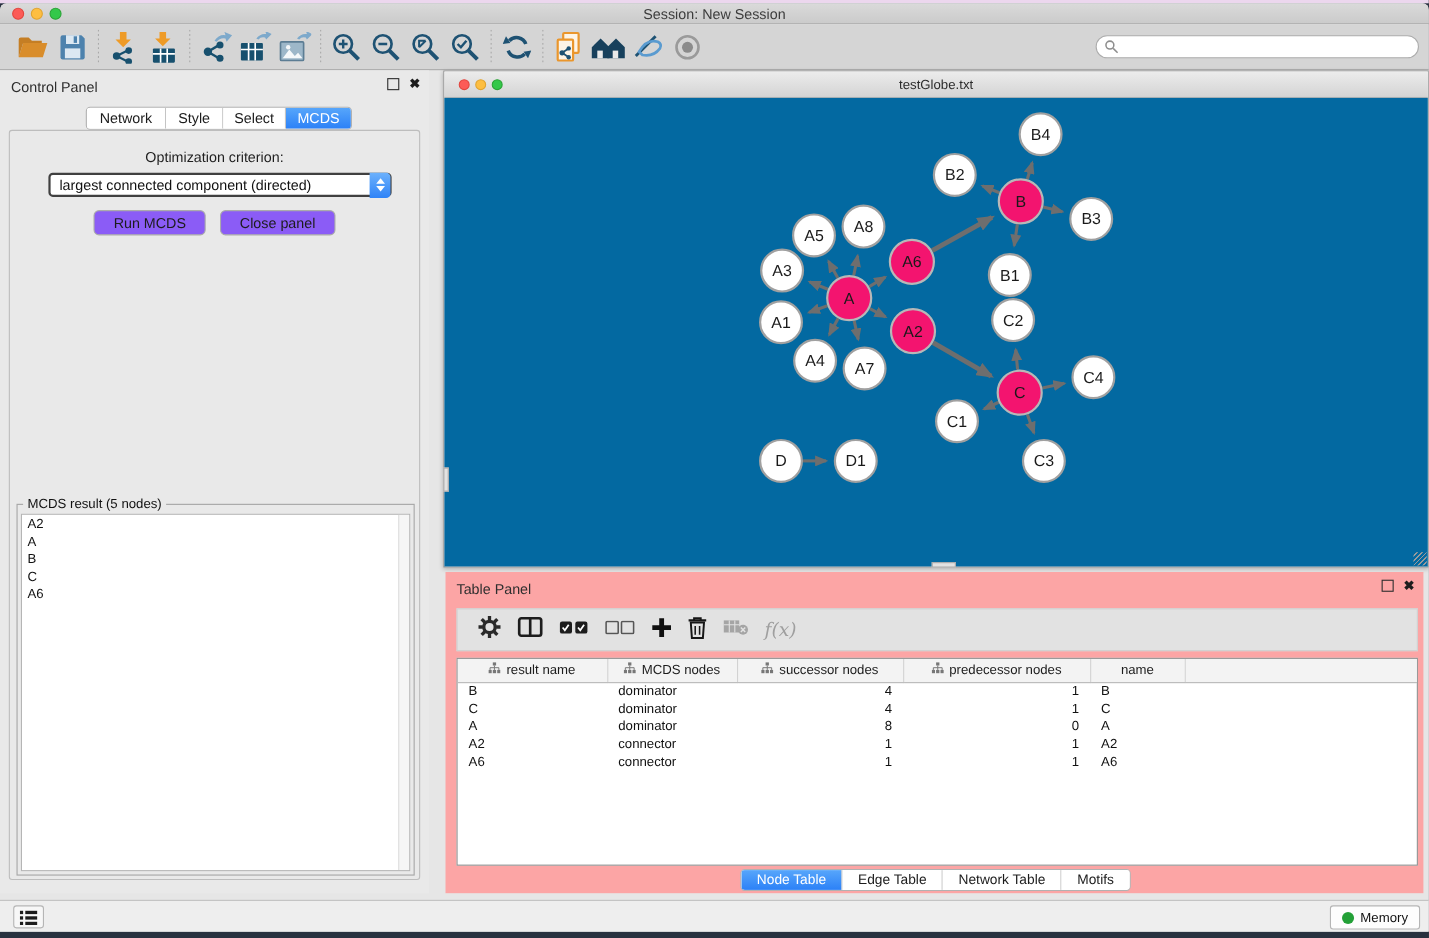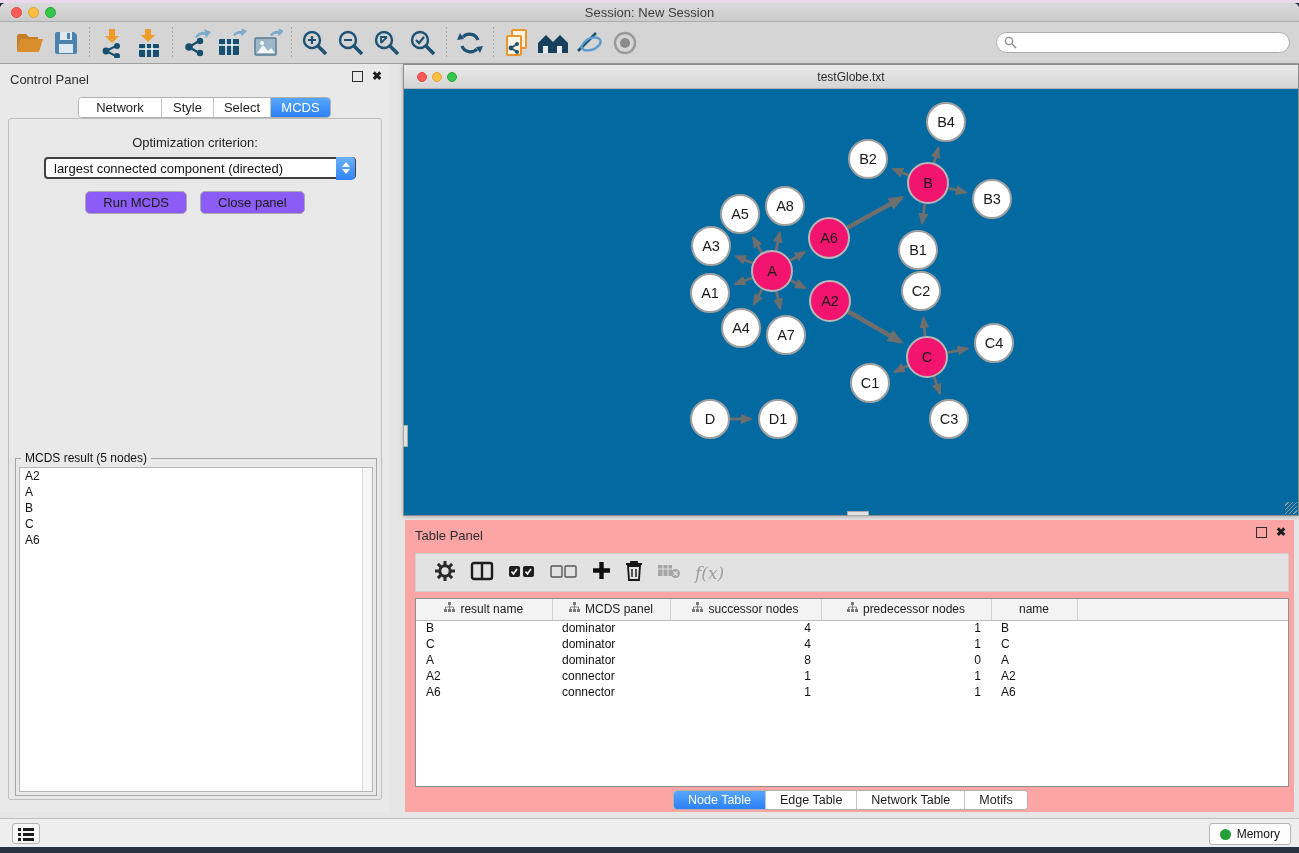"Network" div.seg-tab { width: 83px -> 72px }
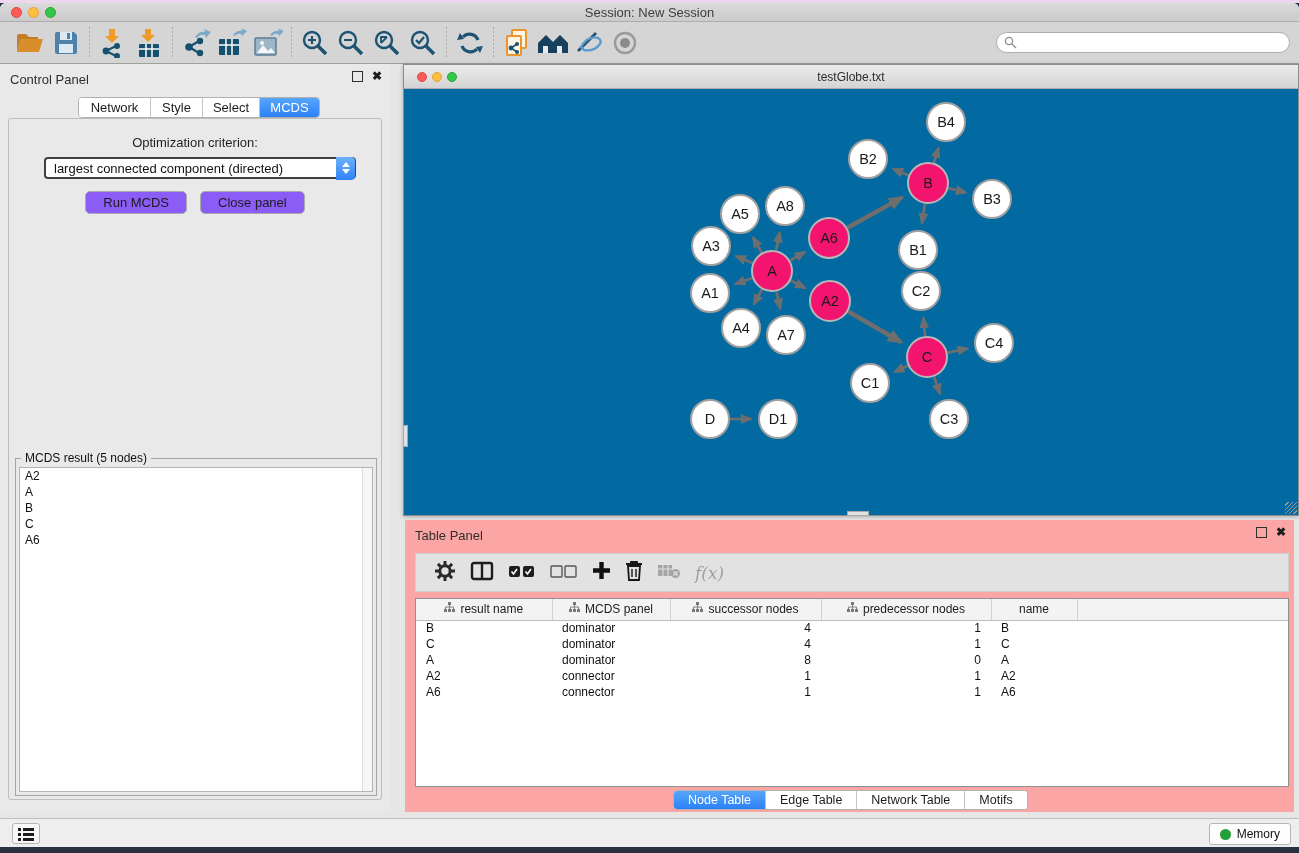"MCDS panel" span { text: panel -> nodes }
